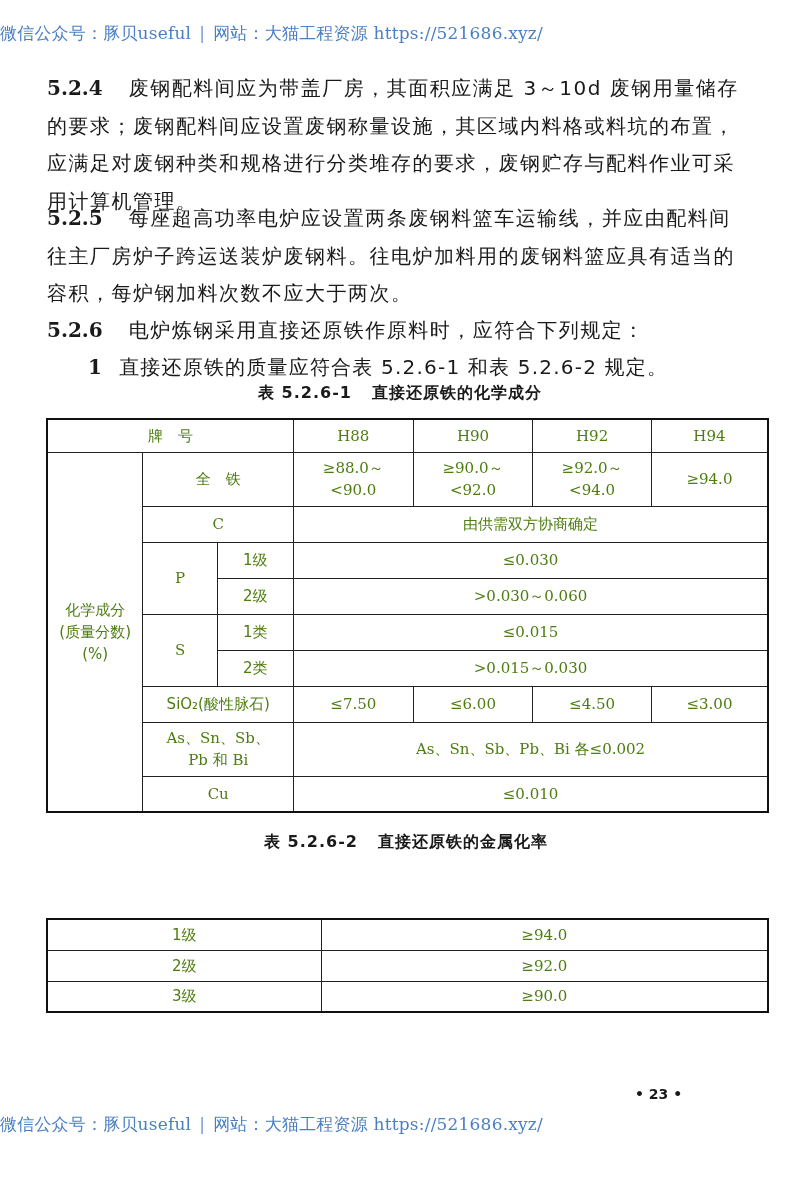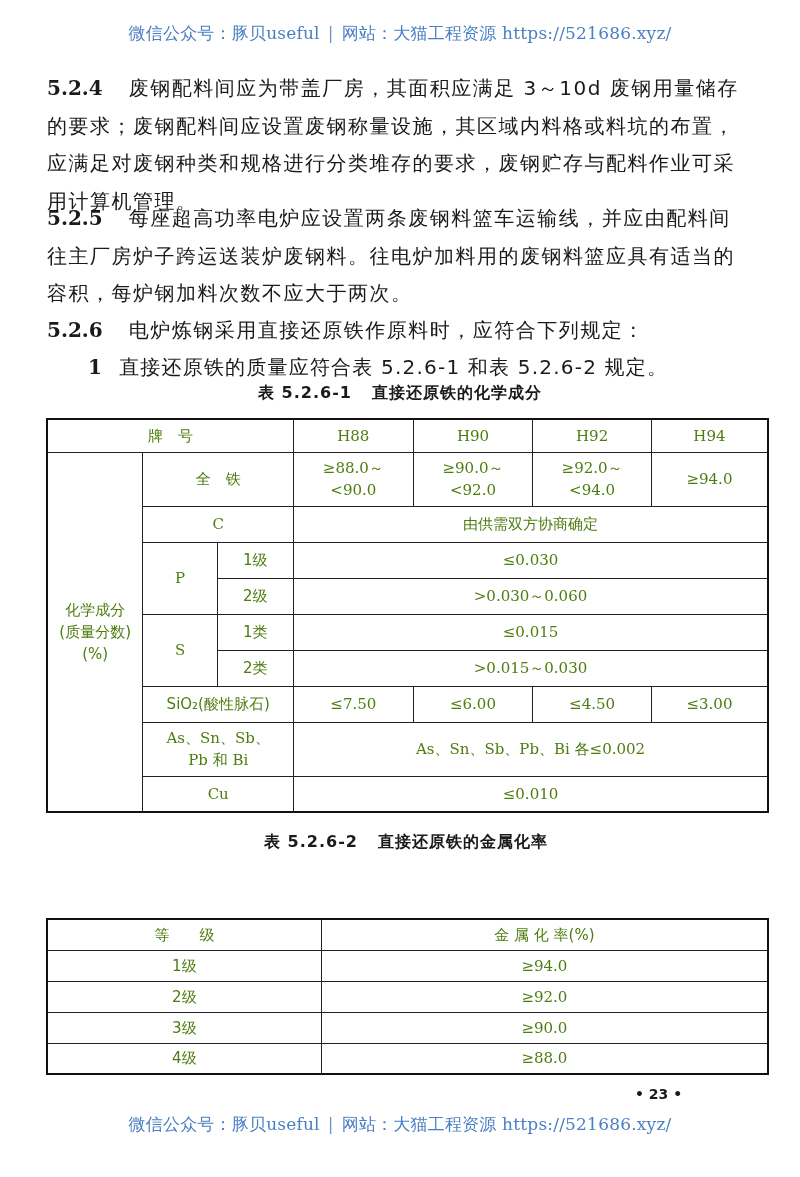"微信公众号：豚贝useful | 网站：大猫工程资源" .watermark { text-align: center -> left }
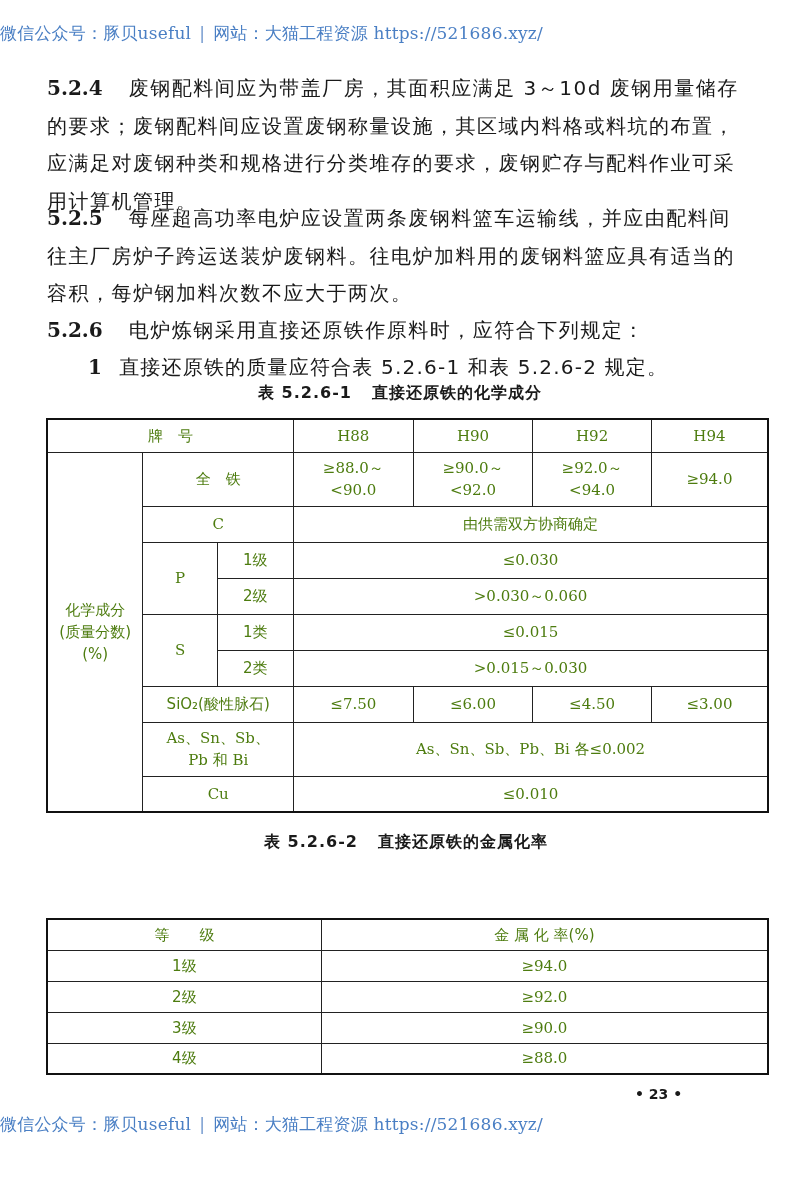"等 级" tr { html: <tr> <td>等 级</td> <td>金 属 化 率(%)</td> </tr> -> none }
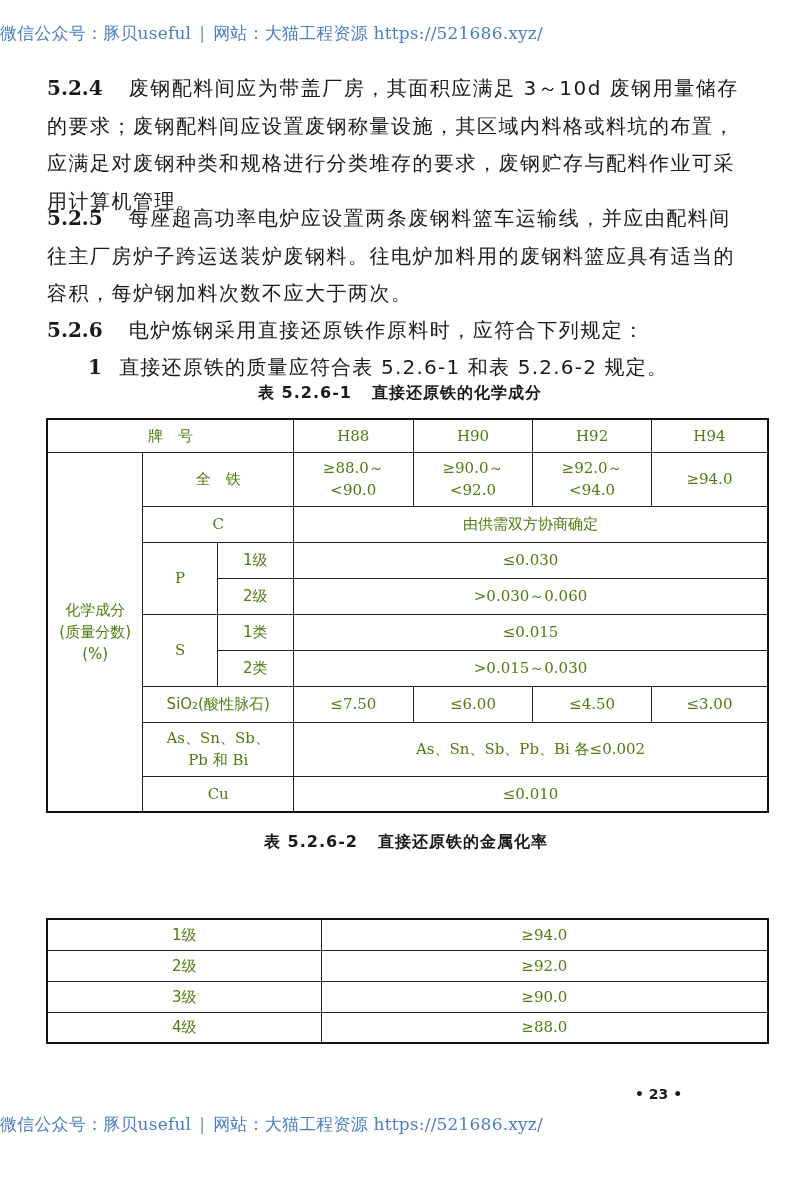"4级" tr { html: <tr> <td>4级</td> <td>≥88.0</td> </tr> -> none }
